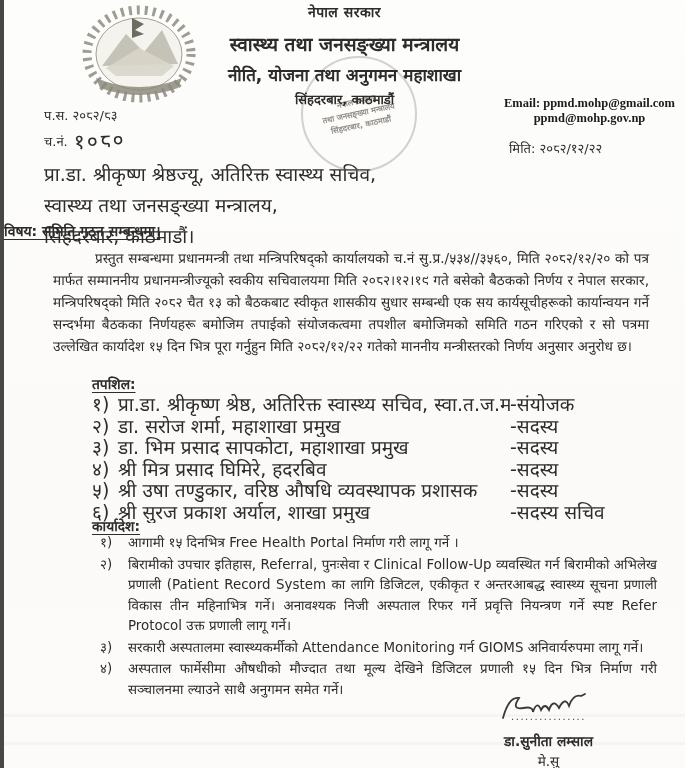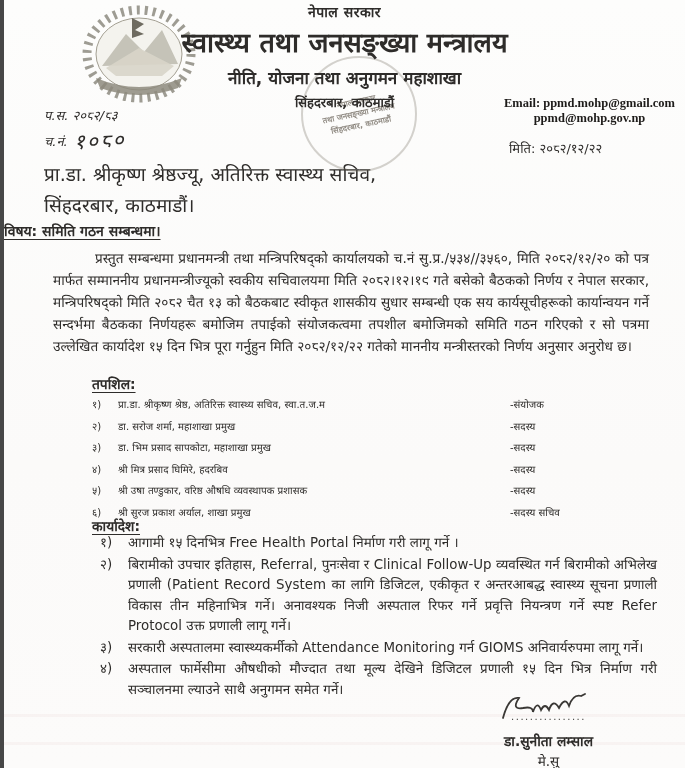"स्वास्थ्य तथा जनसङ्ख्या मन्त्रालय" .ministry { font-size: 27px -> 19px; margin-top: 2px -> 10px }
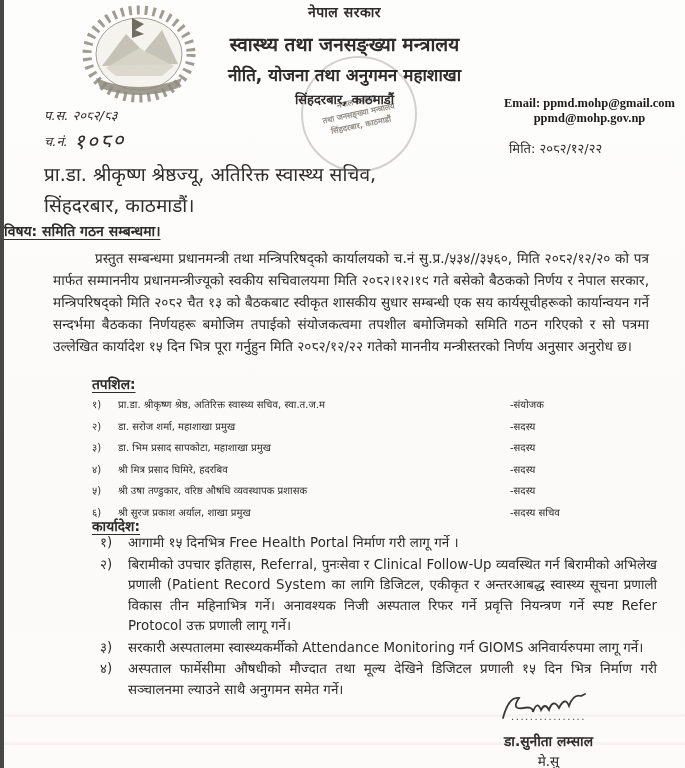"प.स. २०८२/८३" .ref-block { font-style: italic -> none }
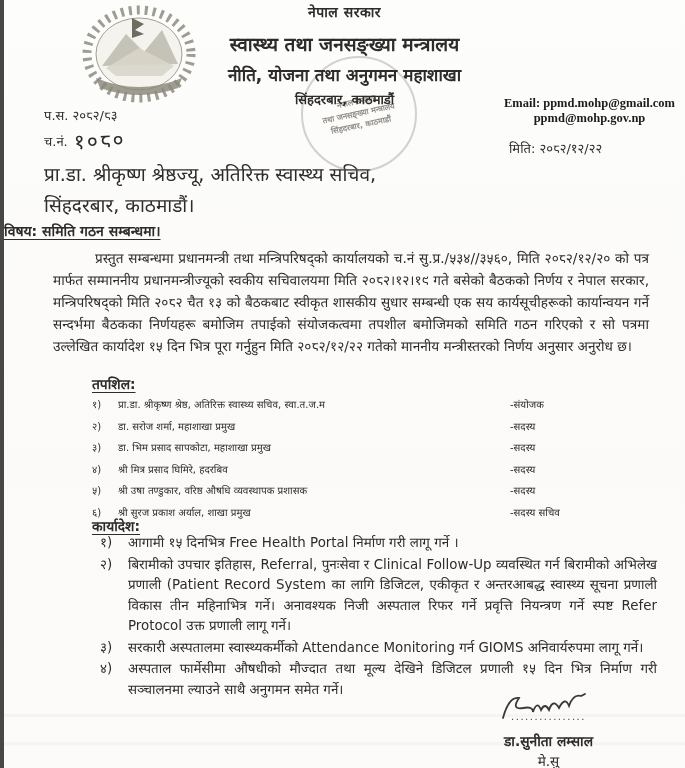"स्वास्थ्य तथा जनसङ्ख्या मन्त्रालय," div { html: none -> <div>स्वास्थ्य तथा जनसङ्ख्या मन्त्रालय,</div> }
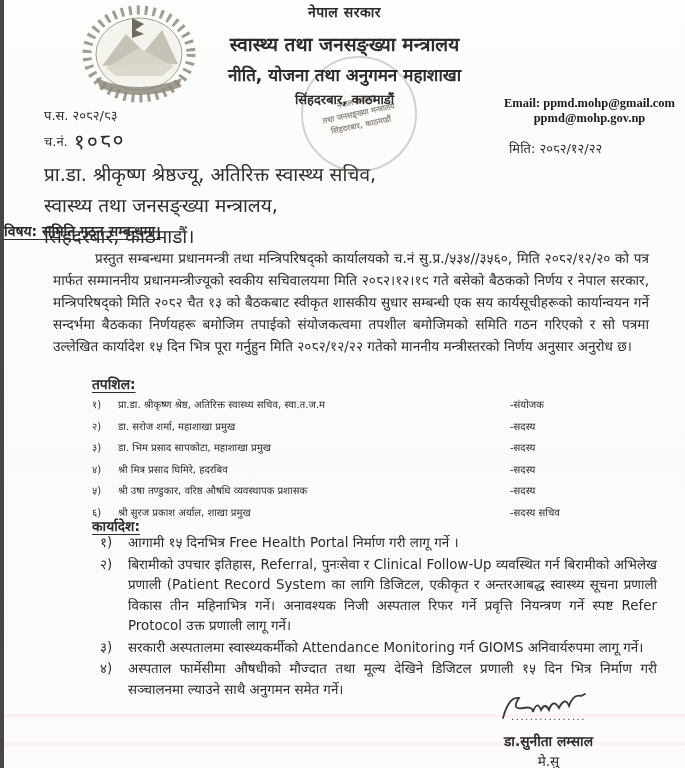"१) प्रा.डा. श्रीकृष्ण श्रेष्ठ, अतिरिक्त" .members { font-size: 10px -> 19px }
